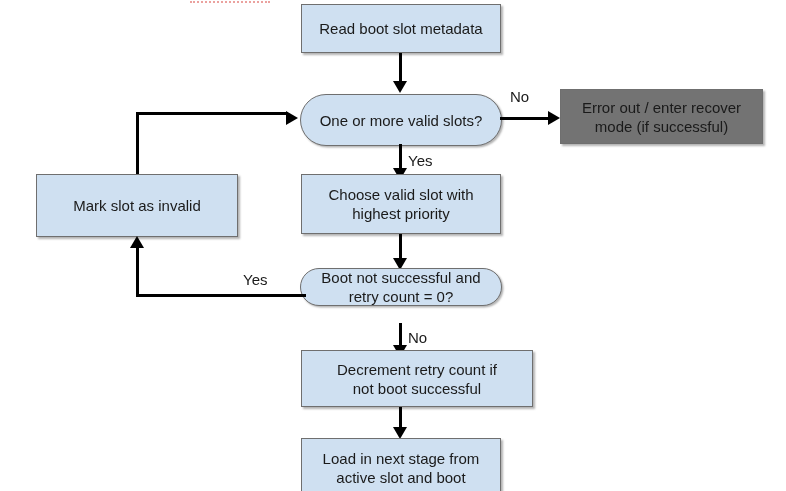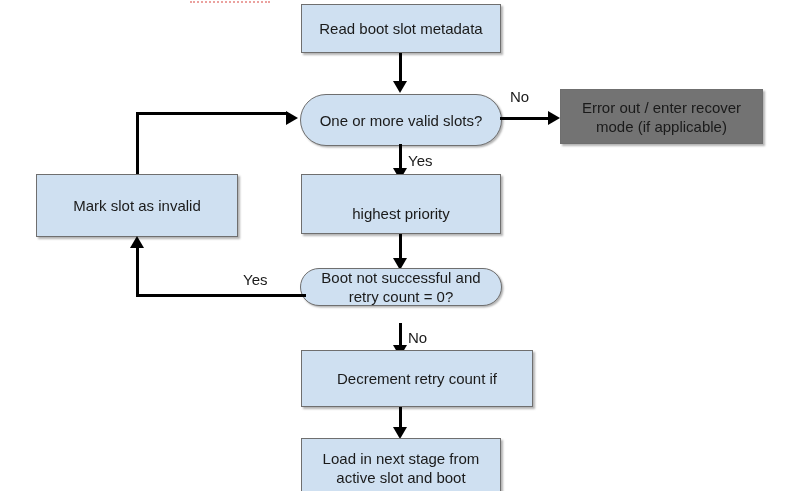"mode (if applicable)" span { text: applicable -> successful }
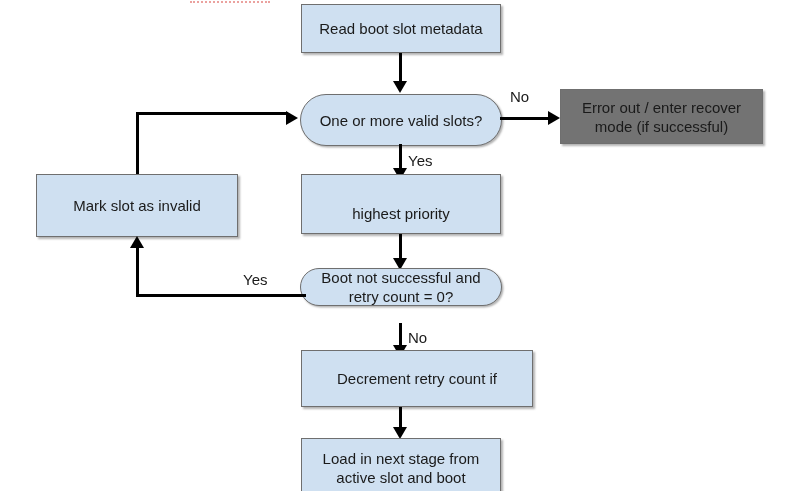"Choose valid slot with" span { html: none -> <span>Choose valid slot with</span> }
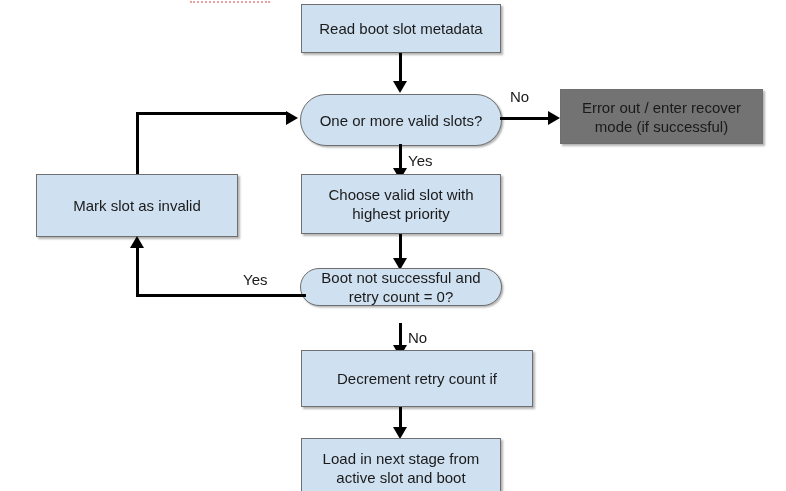"not boot successful" span { html: none -> <span>not boot successful</span> }
